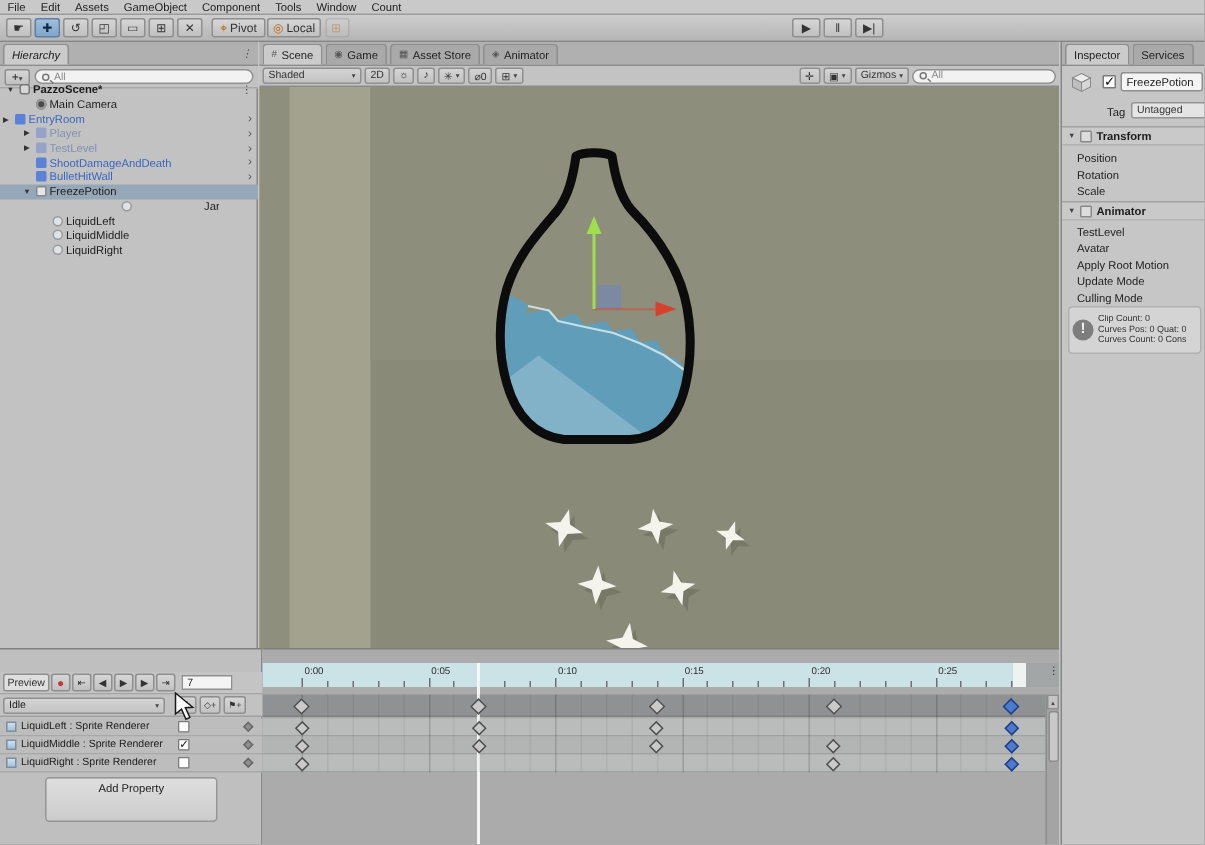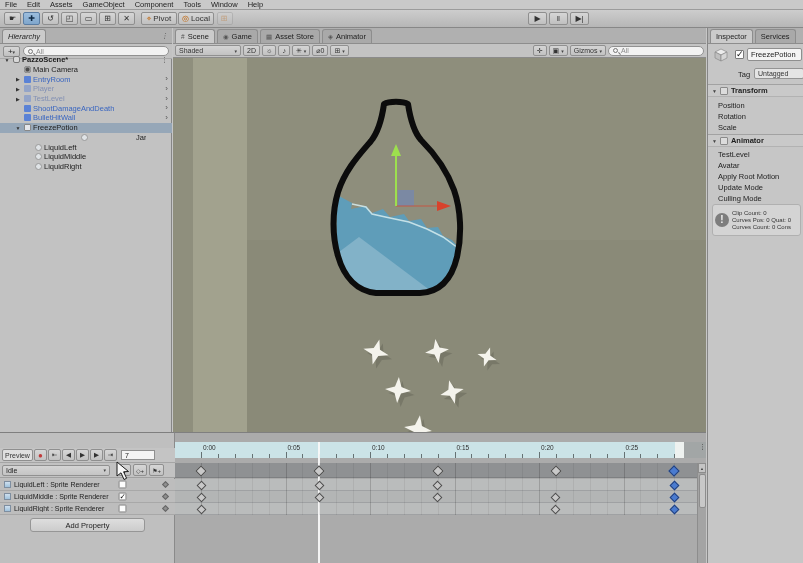"Help" div.menu-item { text: Help -> Count }
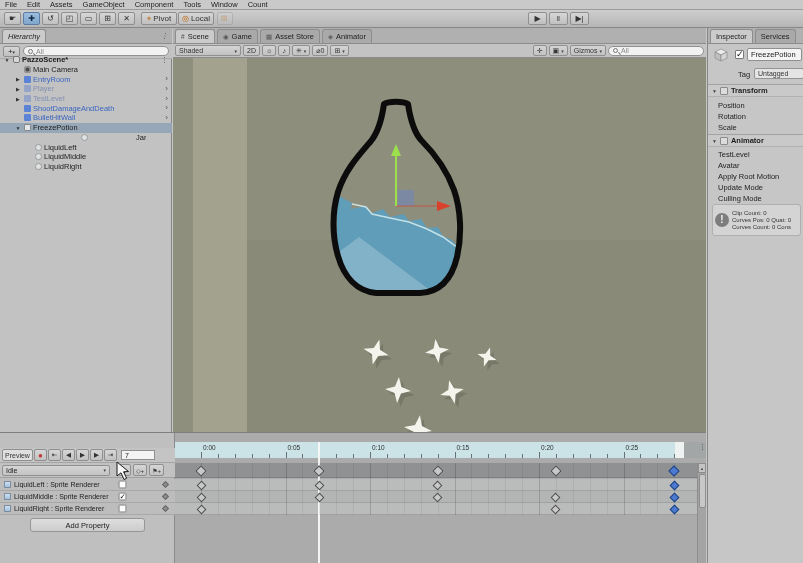"EntryRoom" div.hrow { padding-left: 14px -> none }
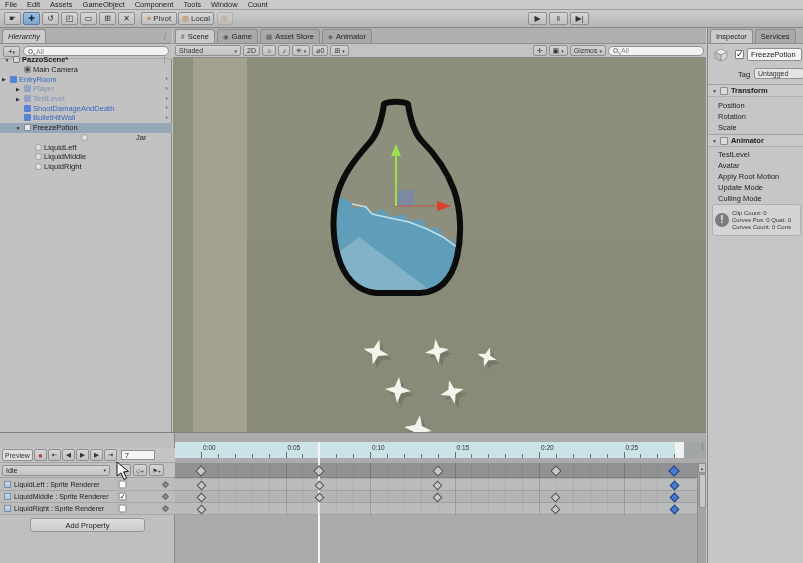"Add Property" #add-prop { height: 14px -> 30px }
